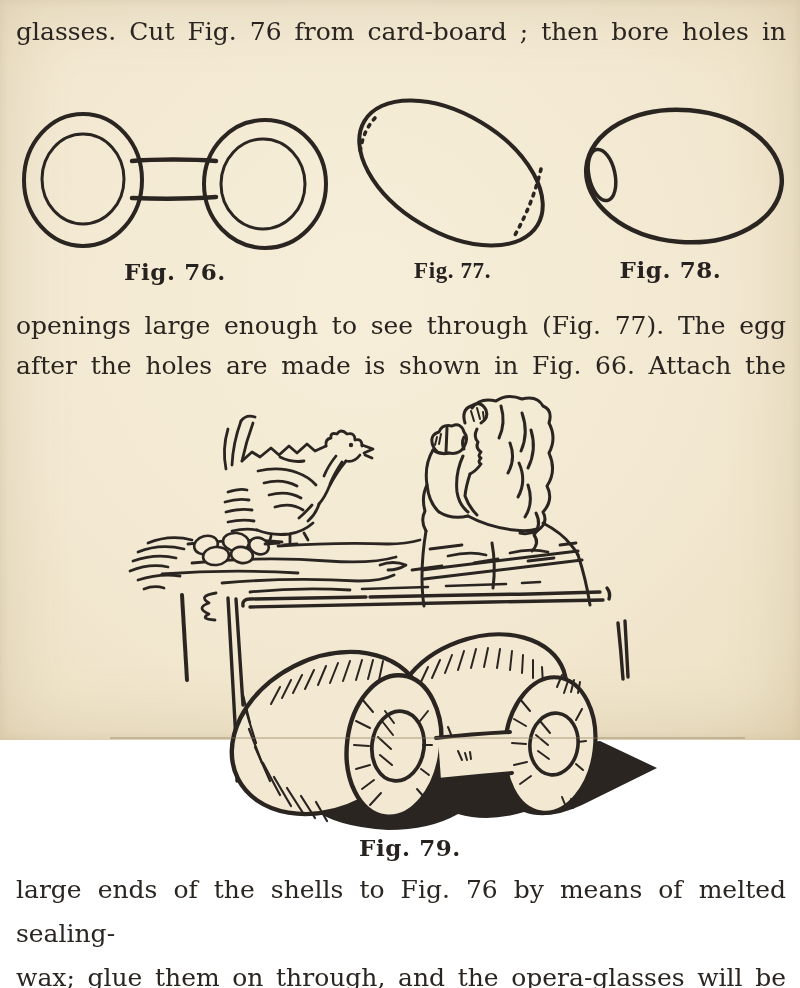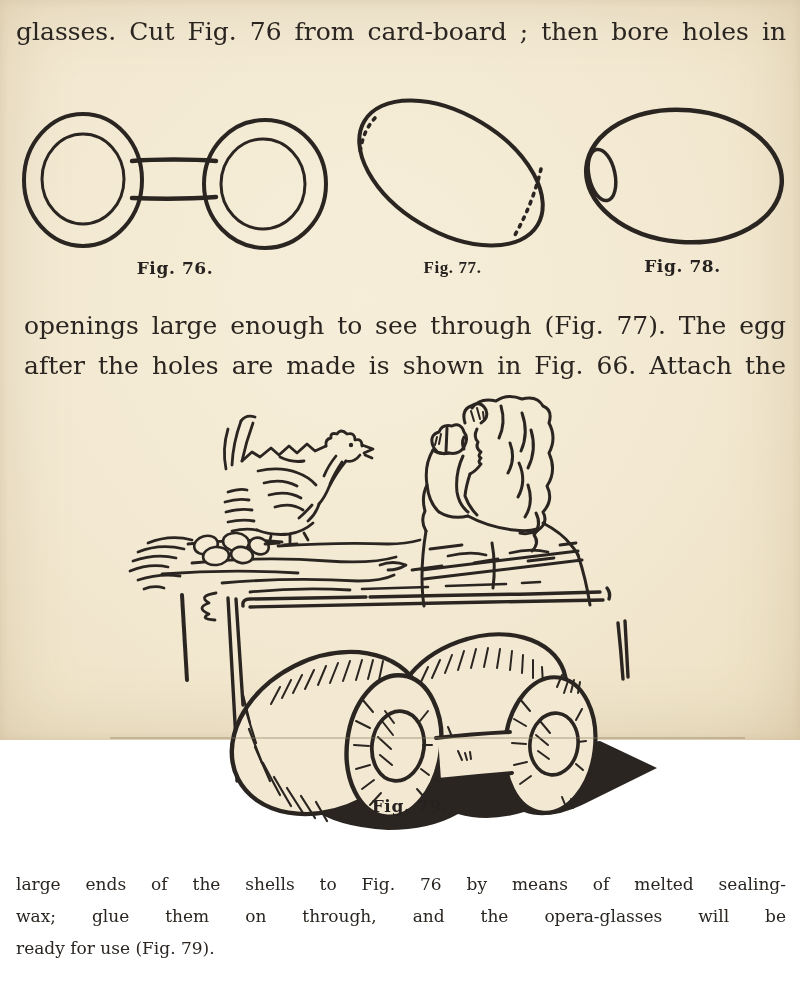"Fig. 76." .caption { font-size: 17px -> 23px }
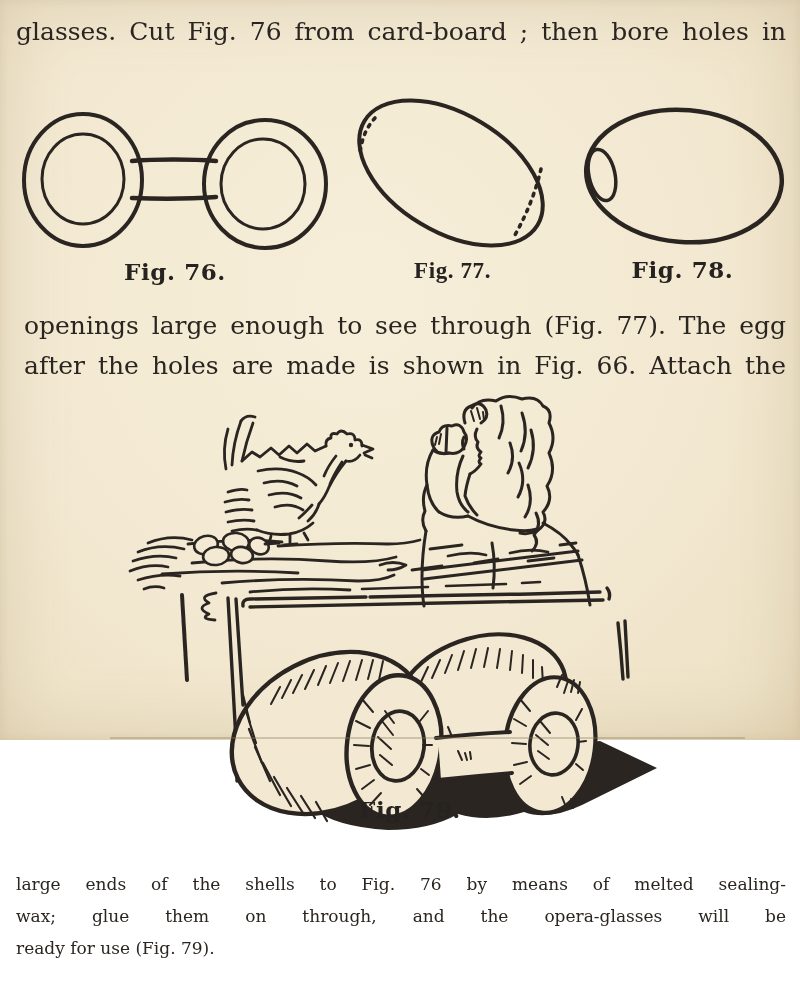"Fig. 78." div.caption { left: 580px -> 568px }
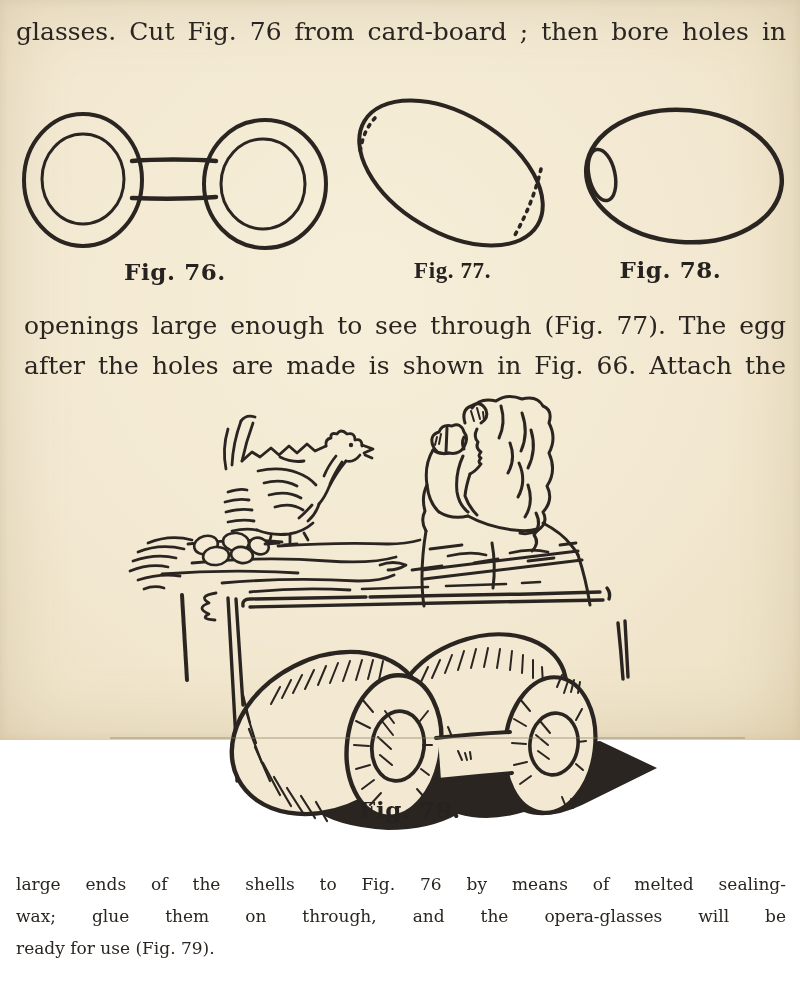"openings large enough to see" div.para { margin-left: 8px -> none }
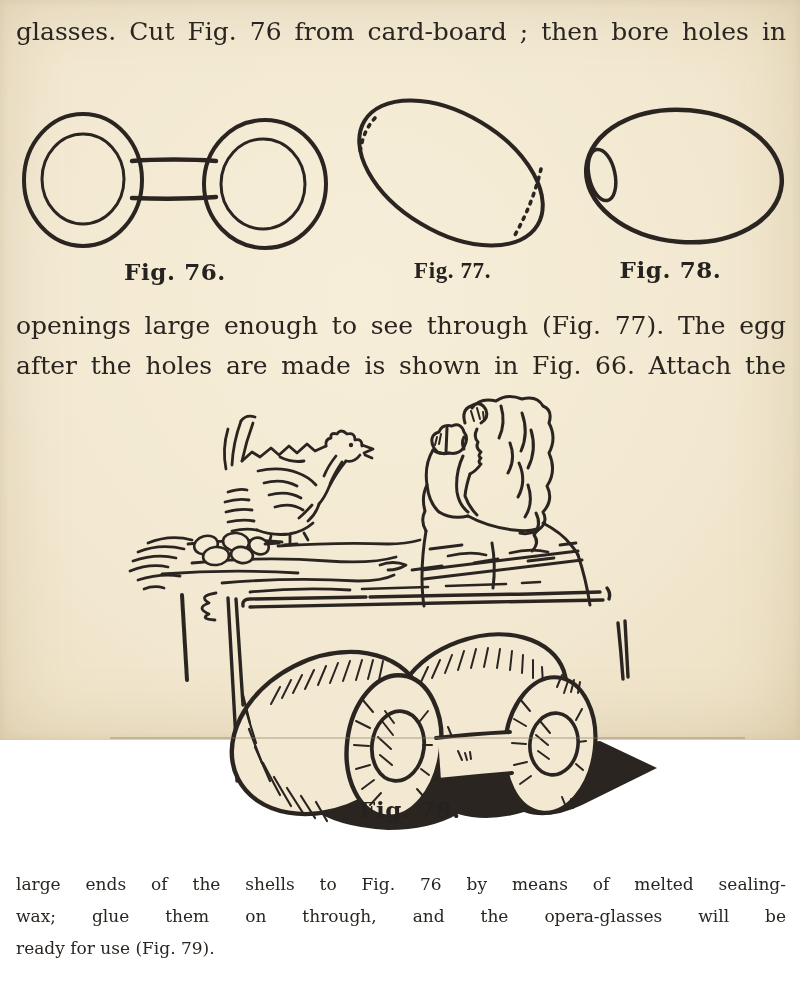"Fig. 79." div.caption { top: 796px -> 834px }
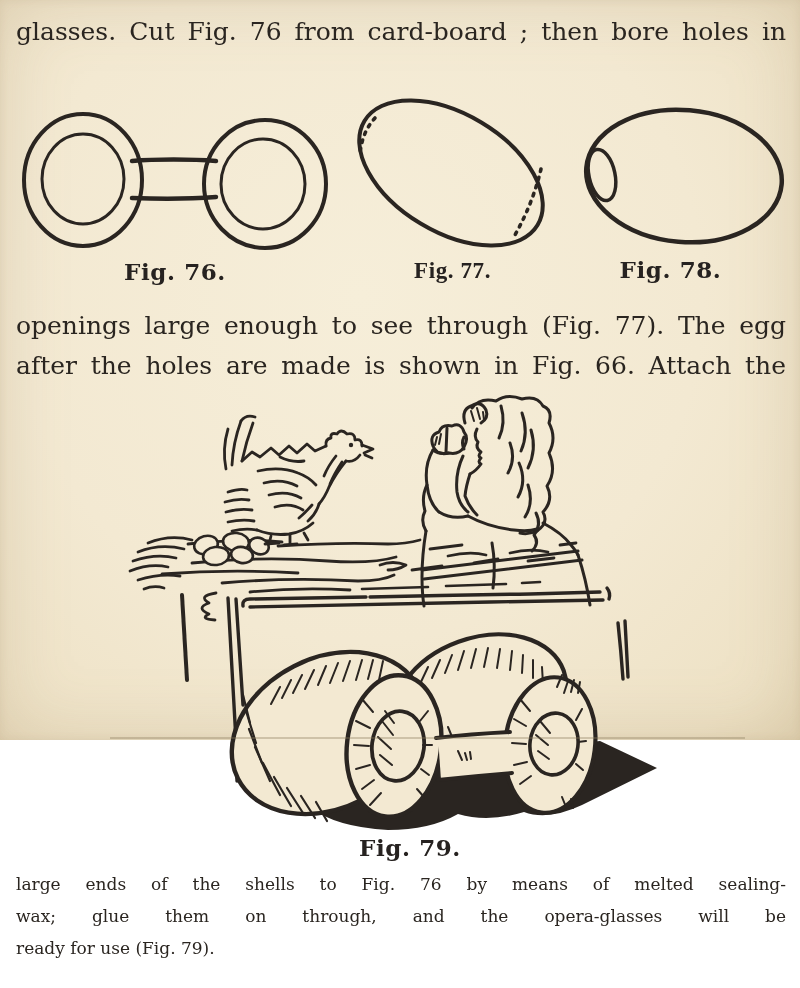"large ends of the shells" .p3 .tline { font-size: 17px -> 25px; line-height: 32px -> 44px }
